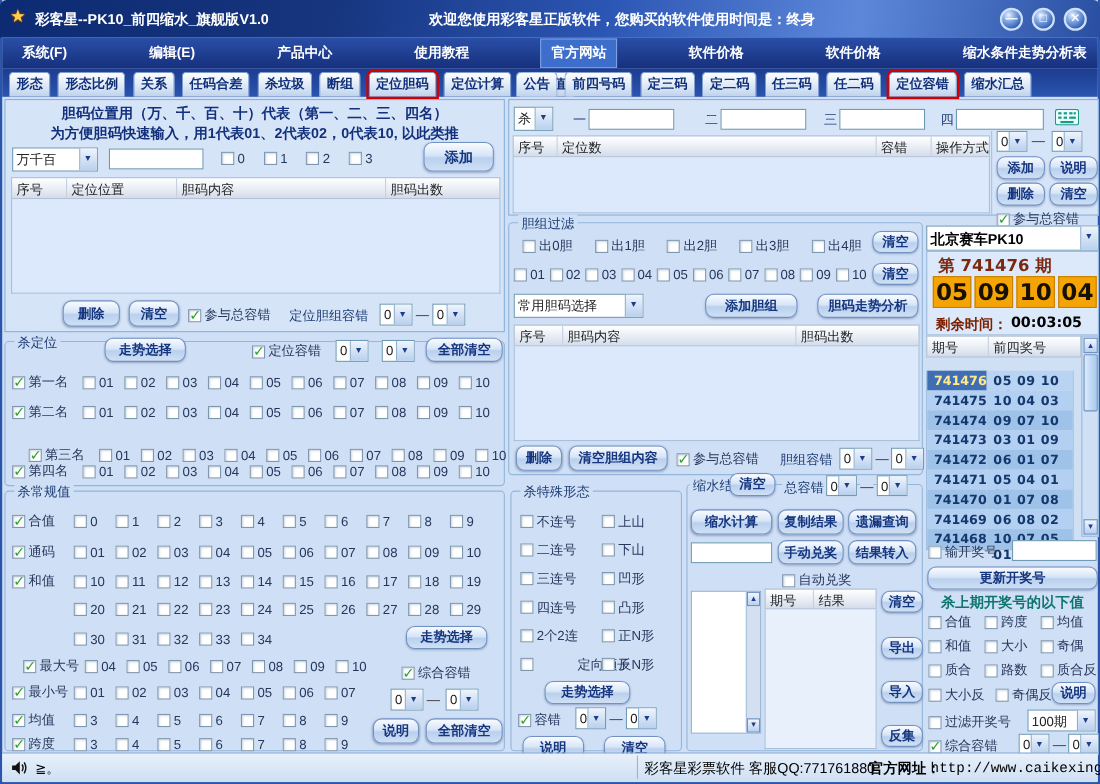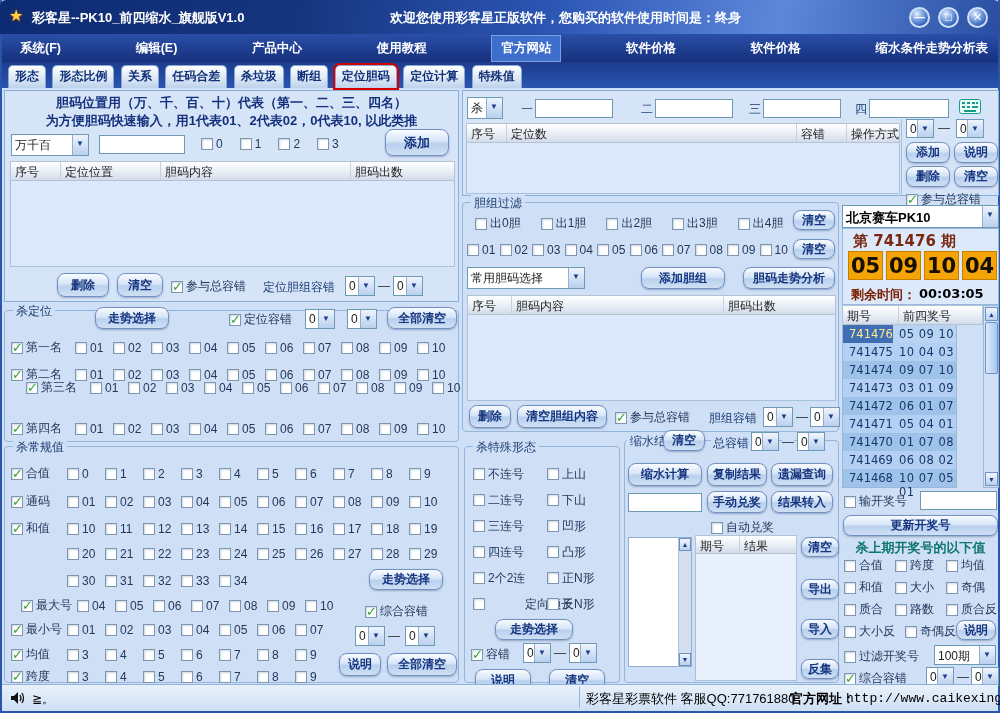"公告 前四号码 定三码 定二码 任三码" span.tgr { html: none -> <span> <span>公告</span> <span>前四号码</span> <span>定三码</span> <span>定二码</span> <span>任三码</span> <span>任二码</span> <span>定位容错</span> <span>缩水汇总</span> </span> }
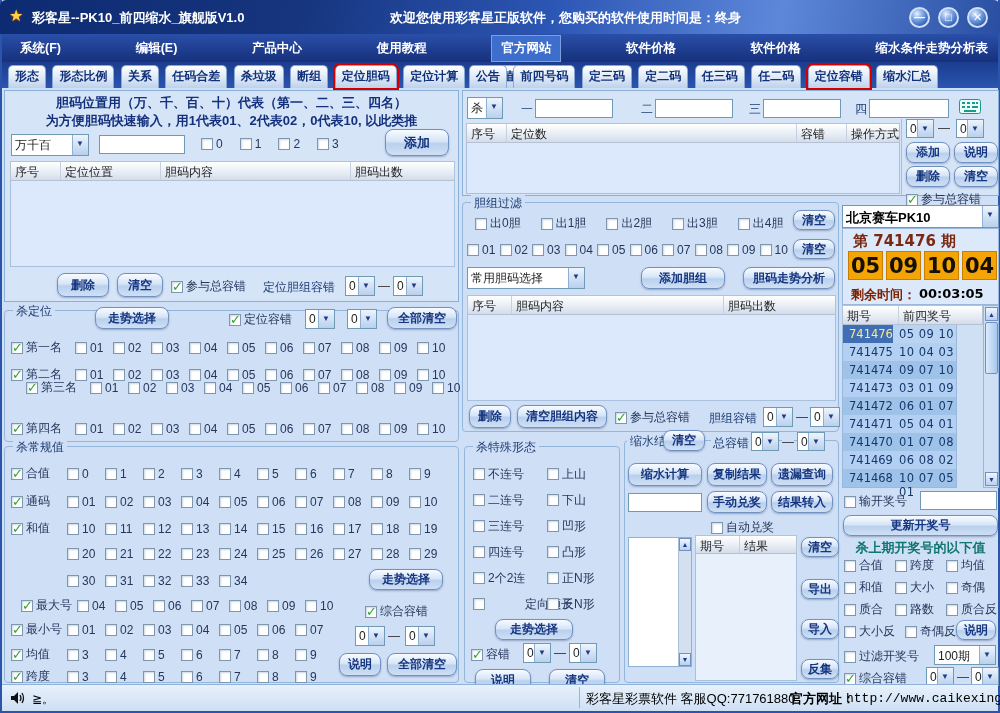"741476" div.abs { font-weight: none -> bold; top: 20px -> 32px; width: 115px -> 134px }
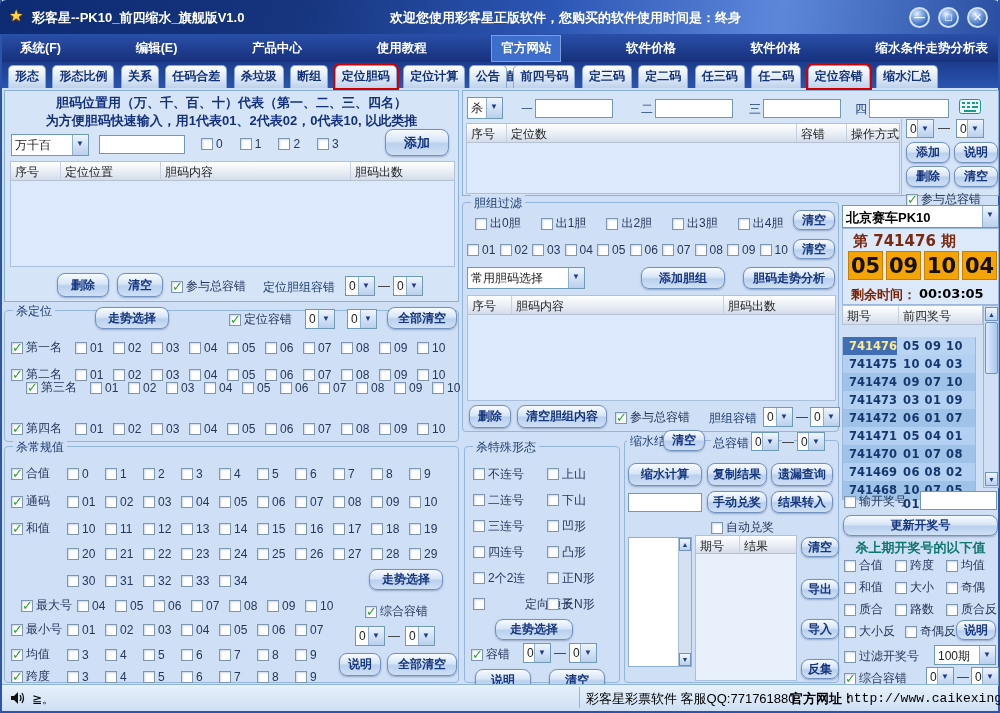"第三名" div.rowflex { top: 68px -> 94px }
